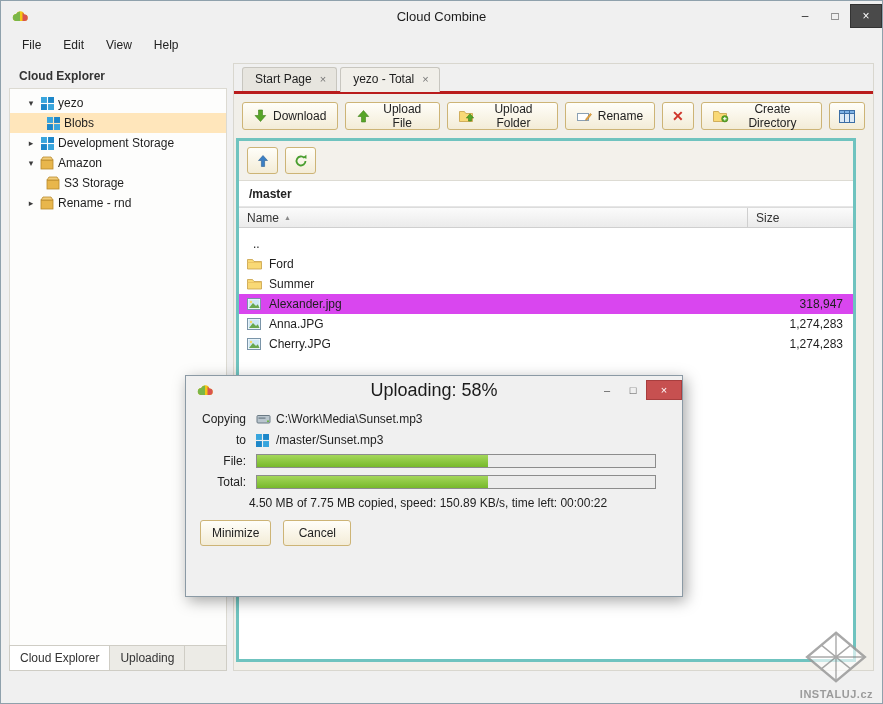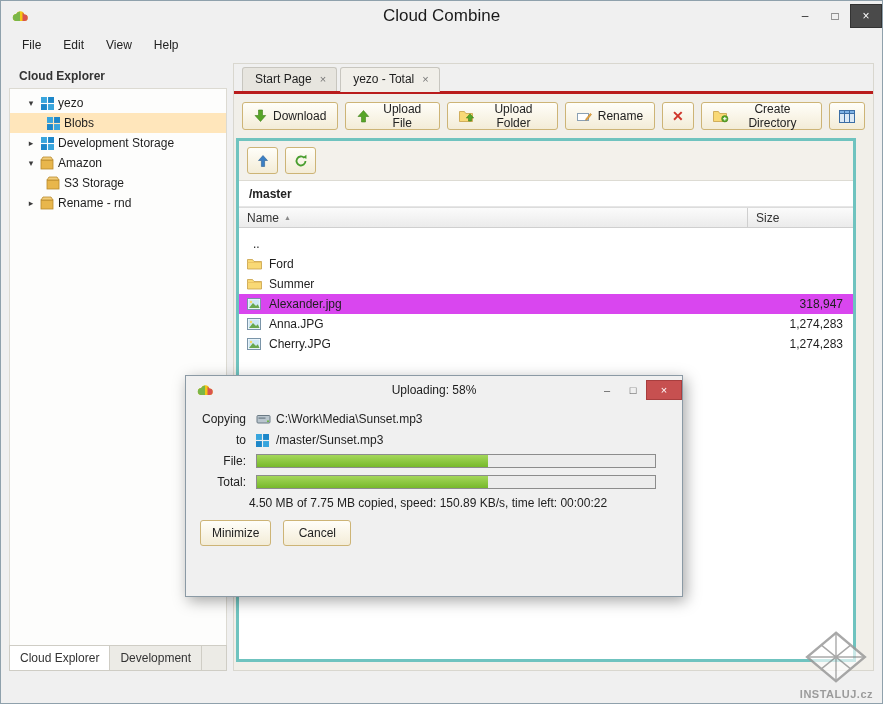"Cloud Combine" .titlebar .title { font-size: 17px -> 13px }
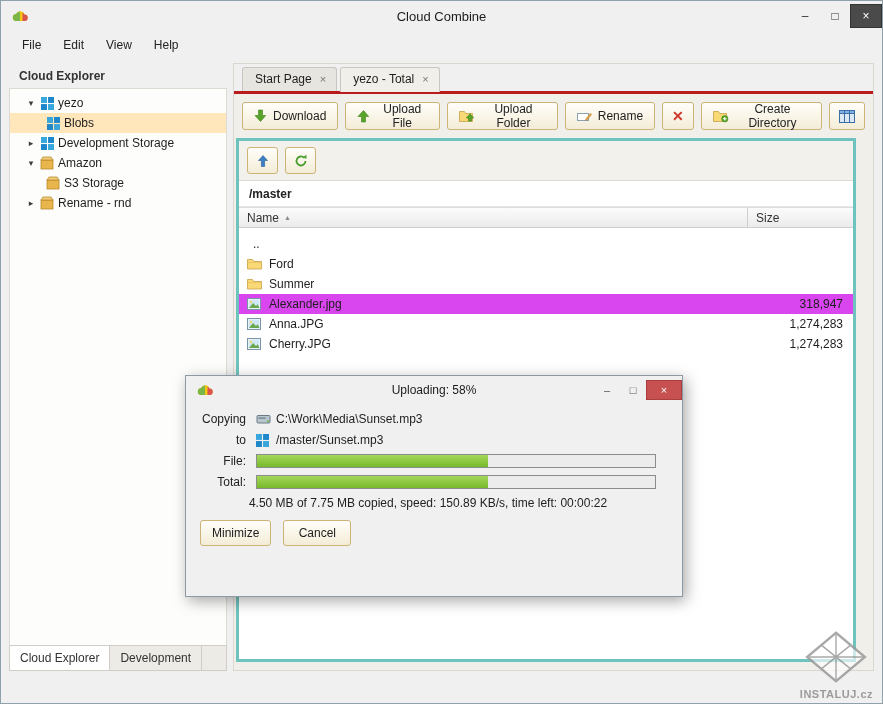"Uploading: 58%" .dlg-title .t { font-size: 12px -> 18px }
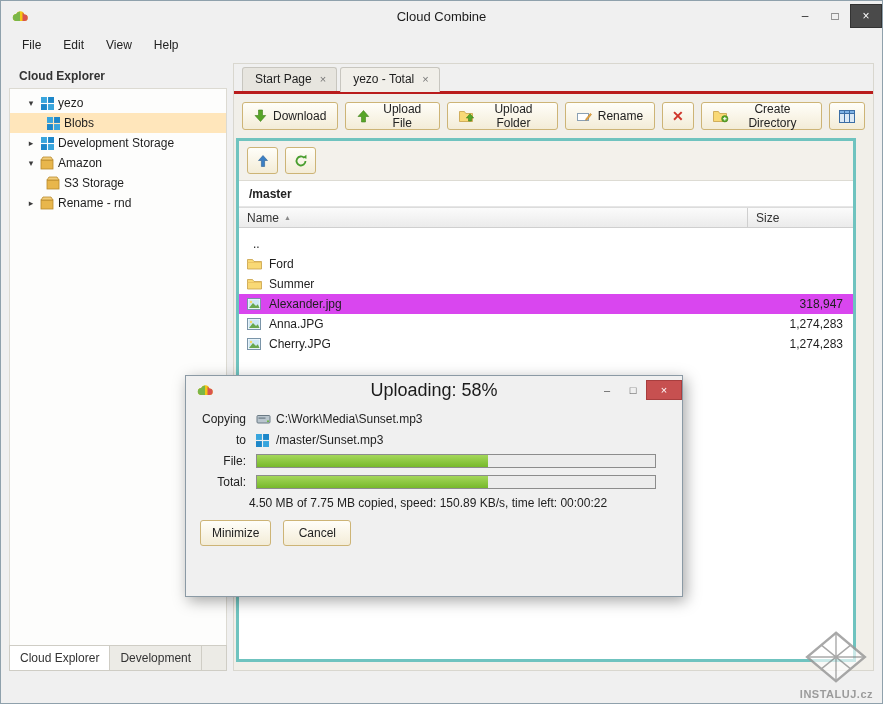"Development" div.side-tab { text: Development -> Uploading }
